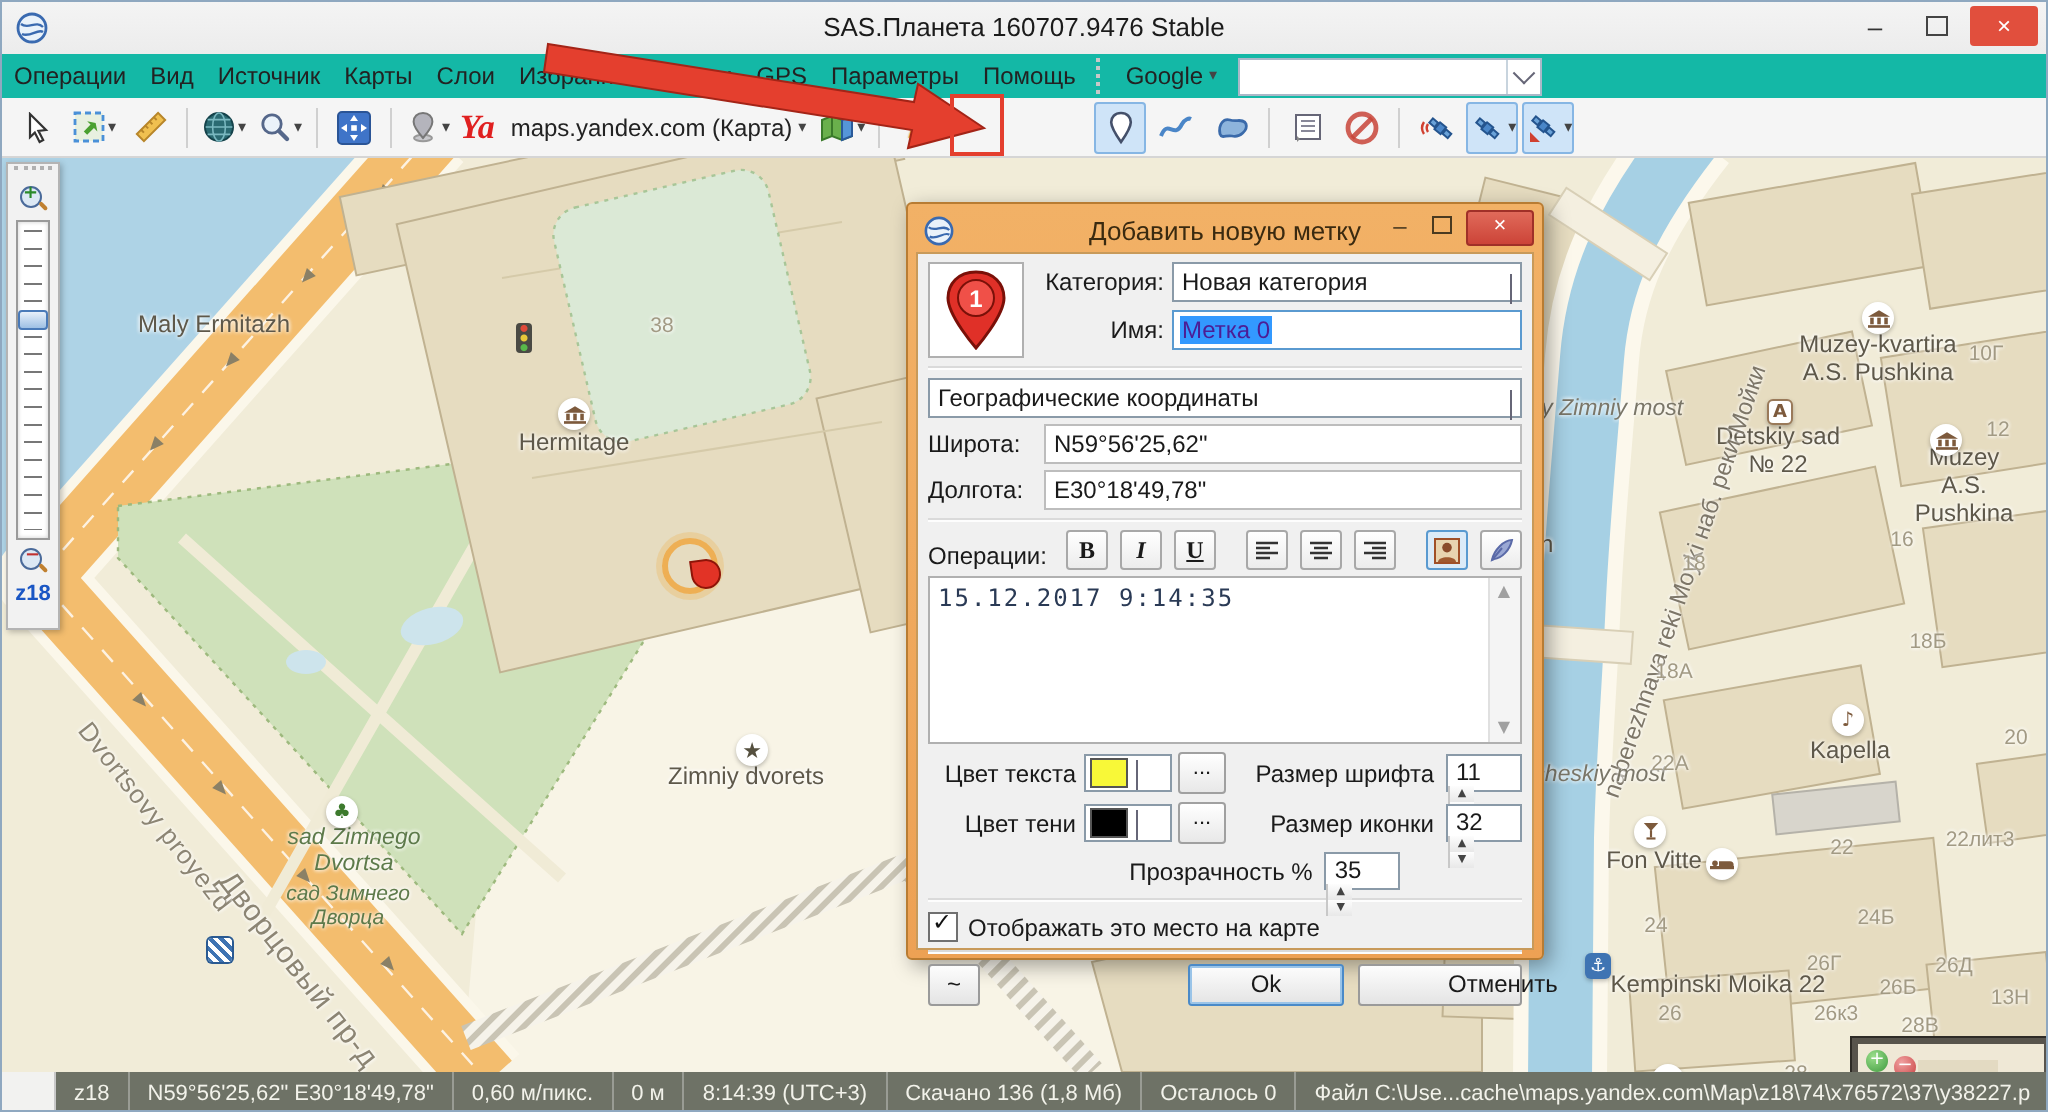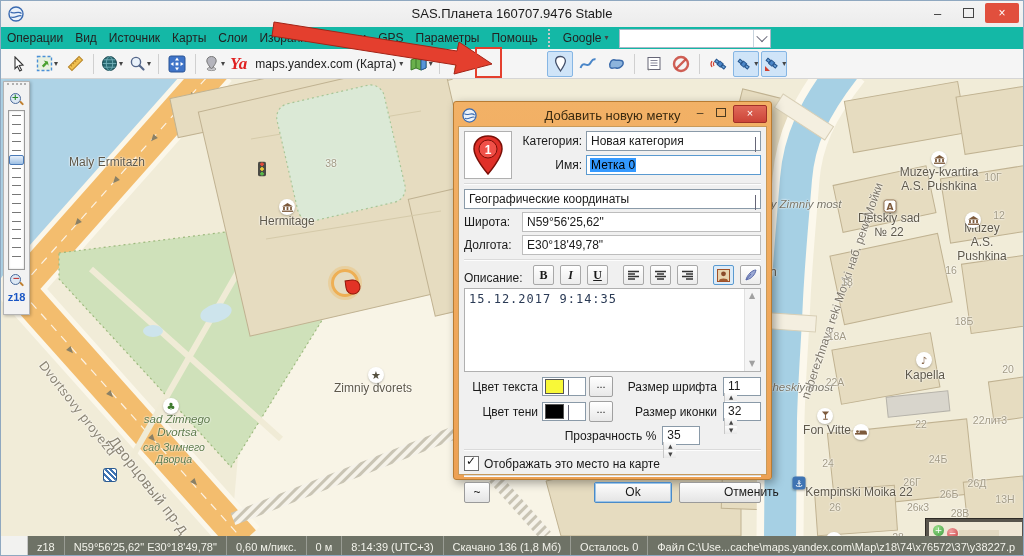"Метка 0" .input .sel { color: #000000 -> #4c1d95 }
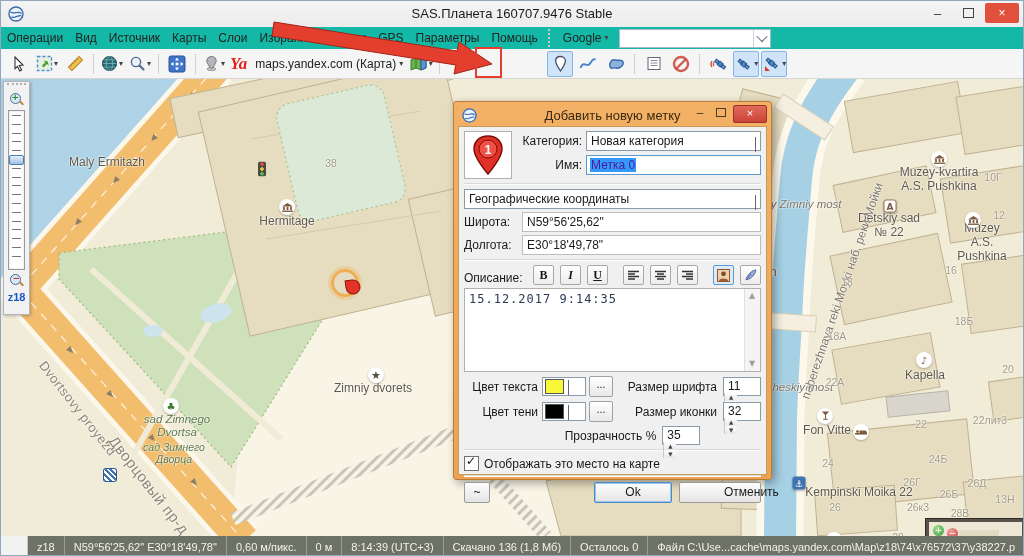"Описание:" span.lab { text: Описание -> Операции }
